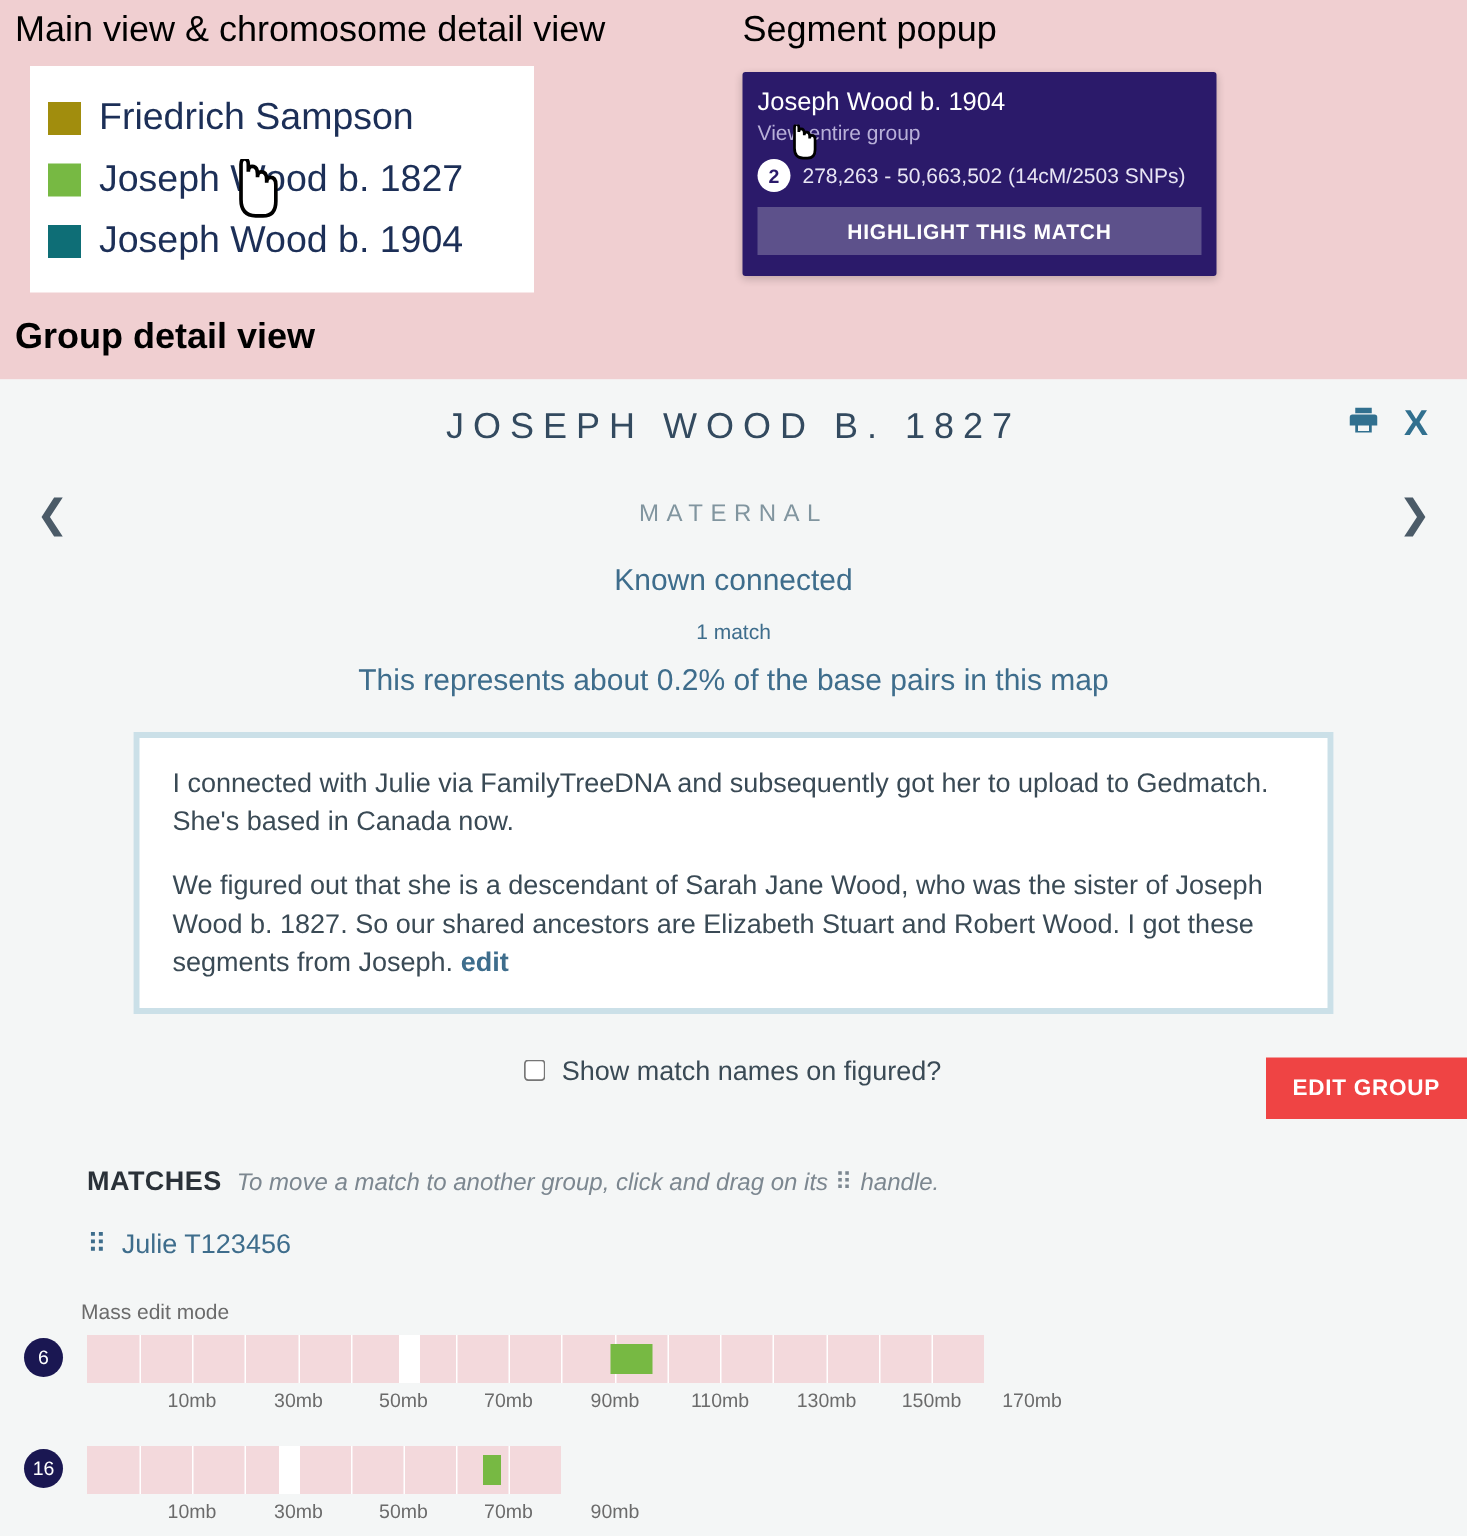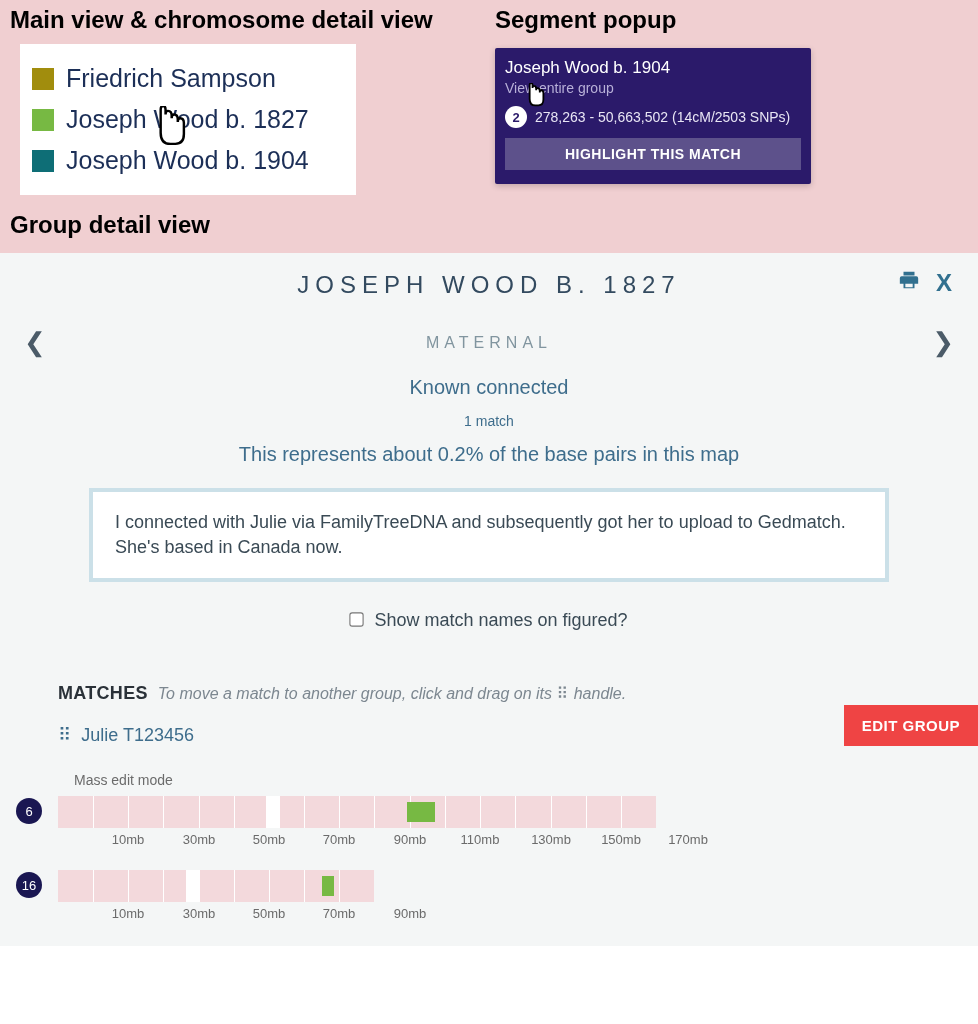"Main view & chromosome detail" .heading { font-weight: 700 -> 400 }
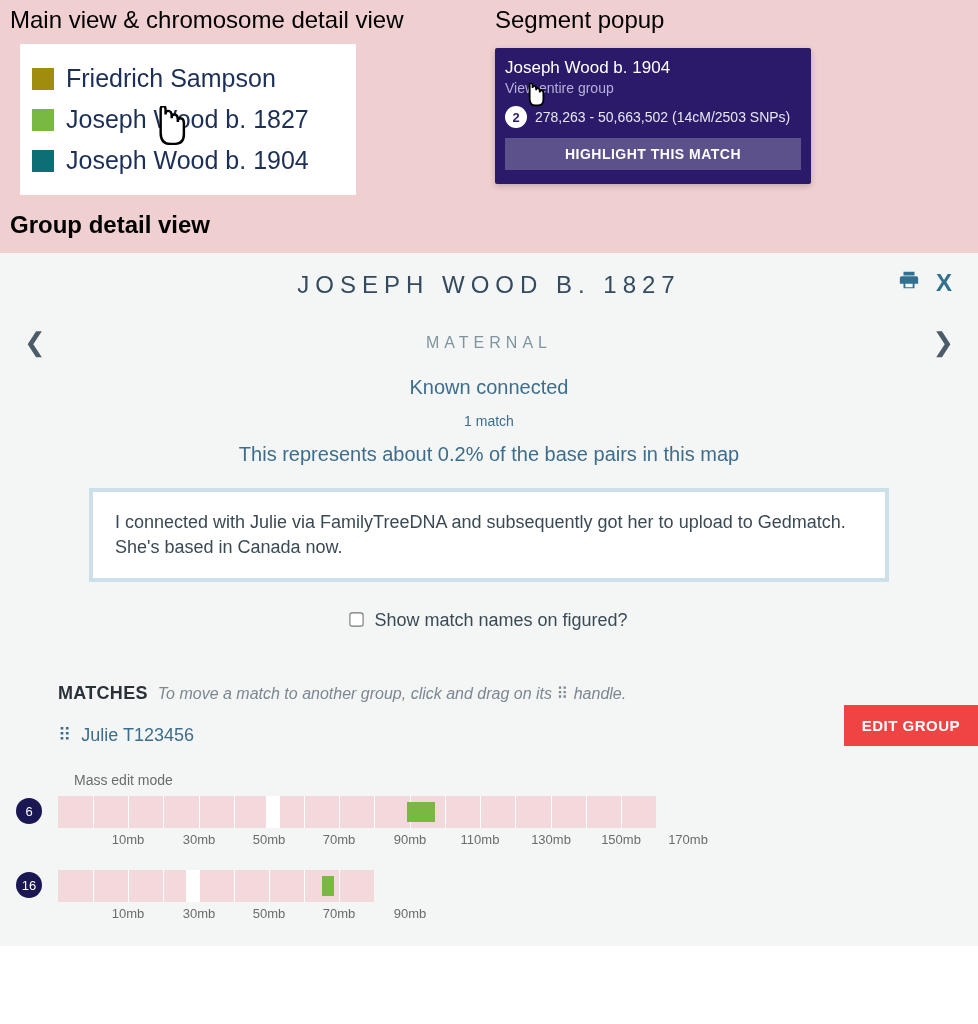"We figured out that she" p { html: none -> <p><span>We figured out that she is a descendant of Sarah Jane Wood, who was the sister of Joseph Wood b. 1827. So our shared ancestors are Elizabeth Stuart and Robert Wood. I got these segments from Joseph. </span><span>edit</span></p> }
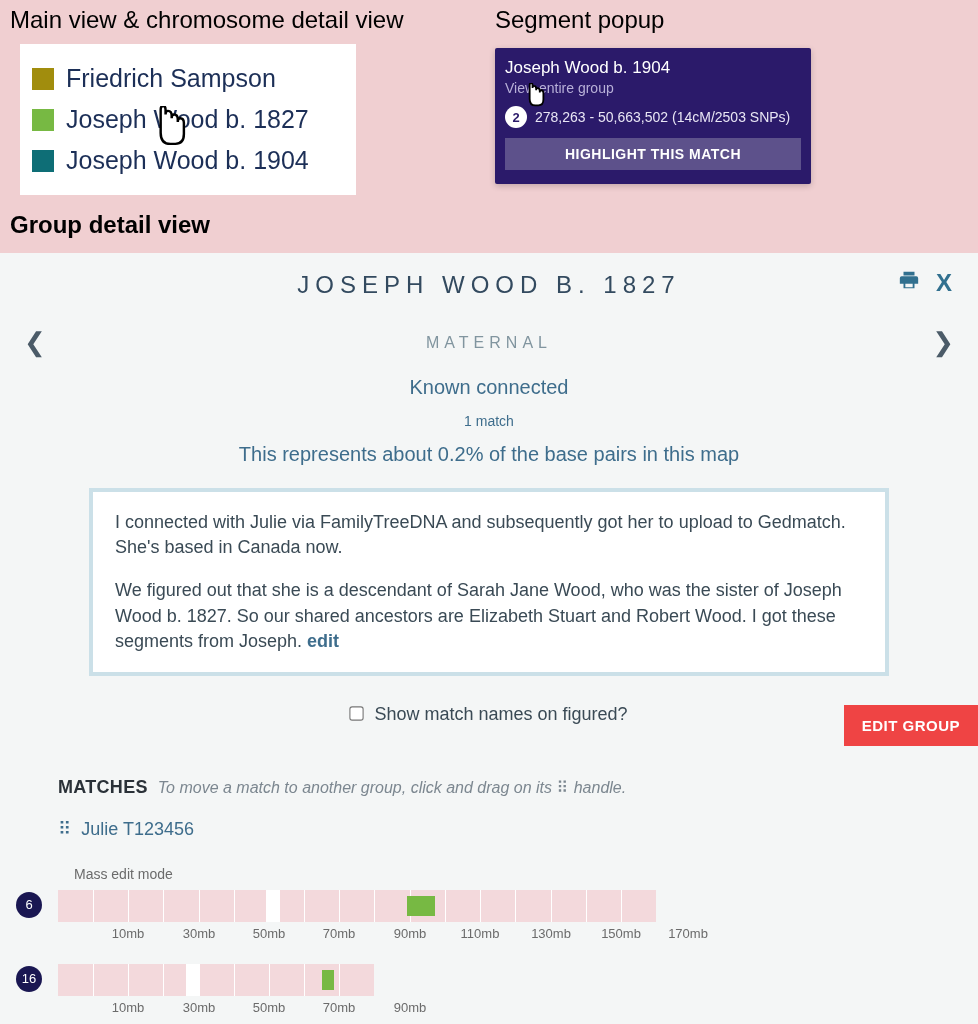"Mass edit mode" .mass-edit { margin: 26px 0 4px 58px -> 26px 0 4px 38px }
